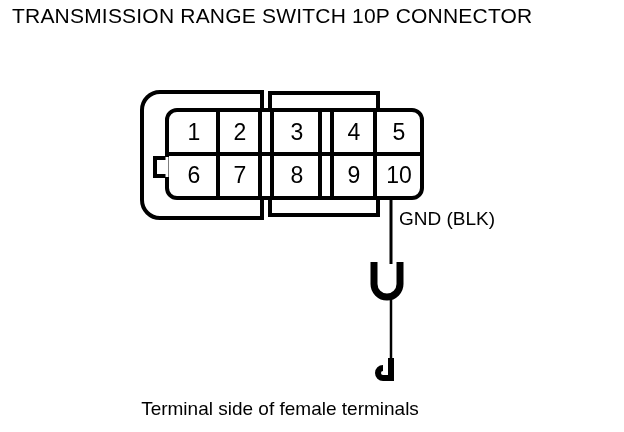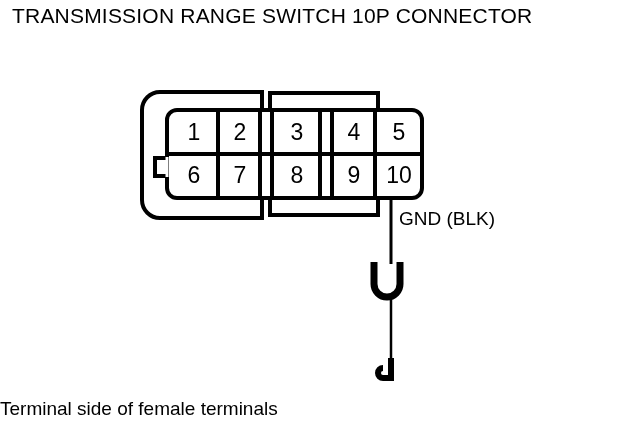"Terminal side of female terminals" .caption-text { text-align: left -> center }
